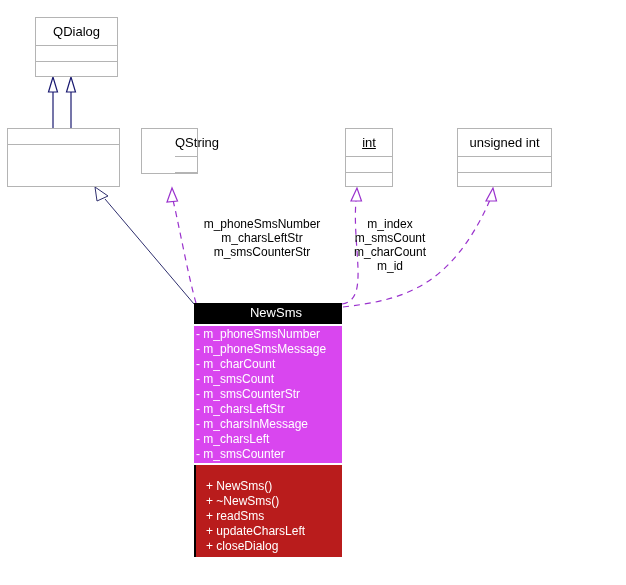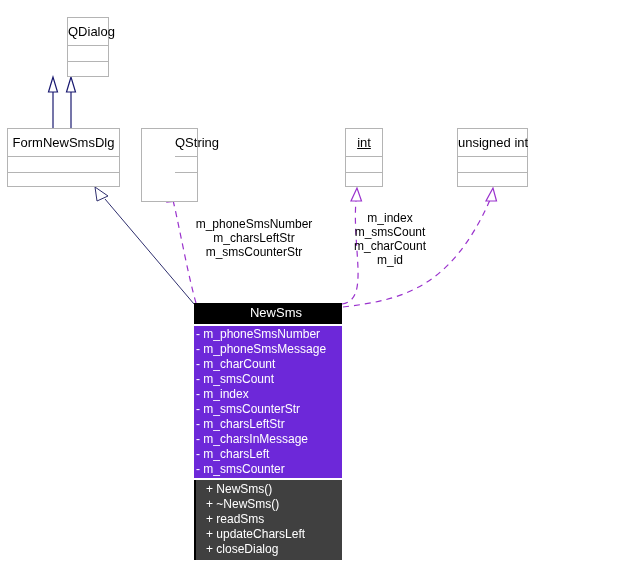"QDialog" div.uml-box { margin-left: 32px -> none; width: 42px -> 83px }
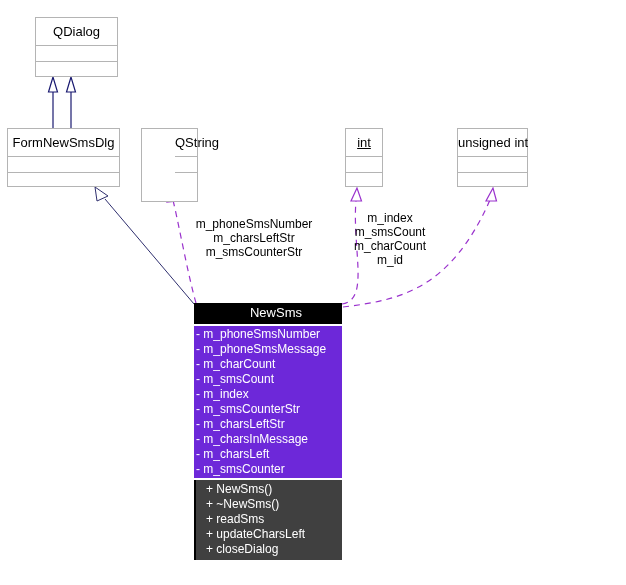"FormNewSmsDlg" div.box-title { html: <div>FormNewSmsDlg</div> -> none }
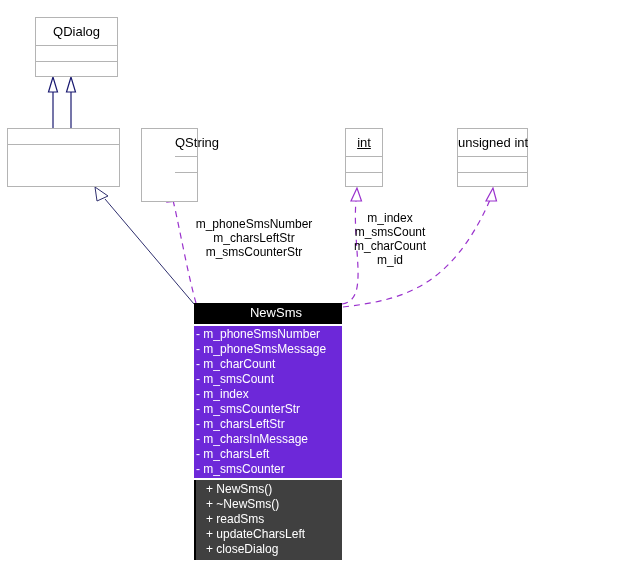"QString" div.uml-box { height: 74px -> 46px }
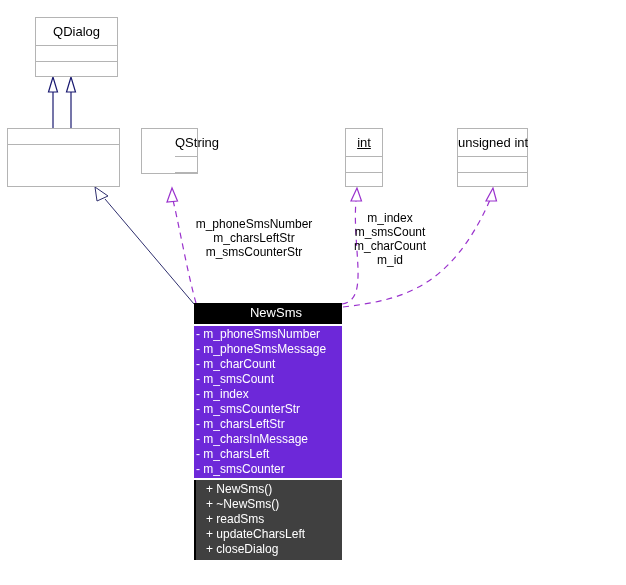"int" div.uml-box { width: 38px -> 48px }
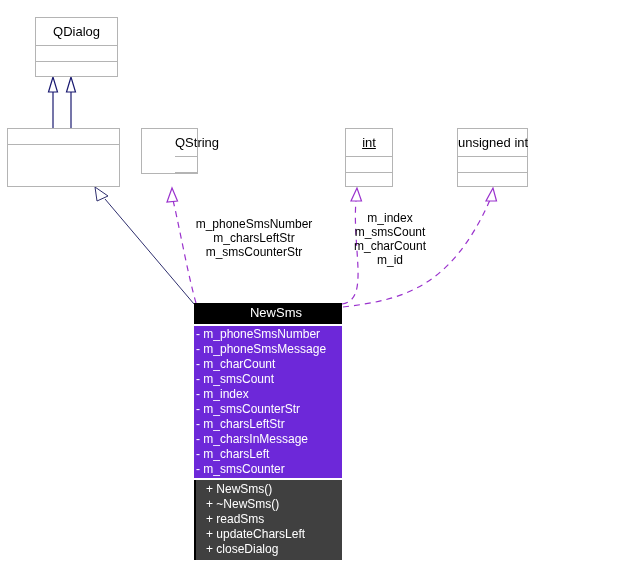"unsigned int" div.uml-box { width: 71px -> 95px }
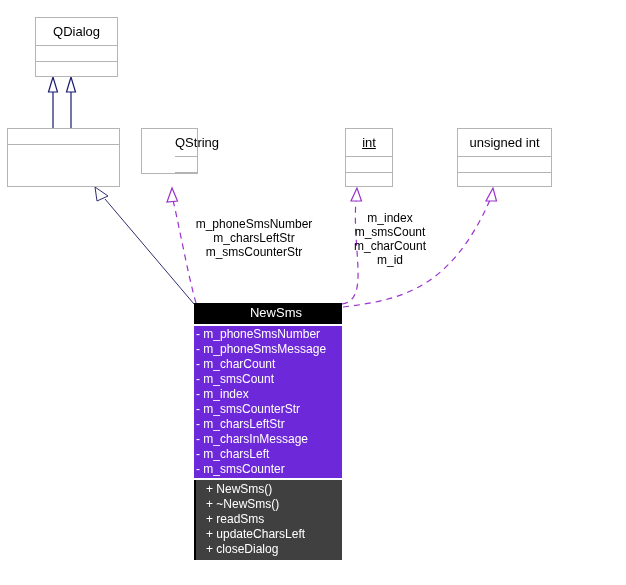"m_phoneSmsNumber" div.edge-label { left: 184px -> 192px }
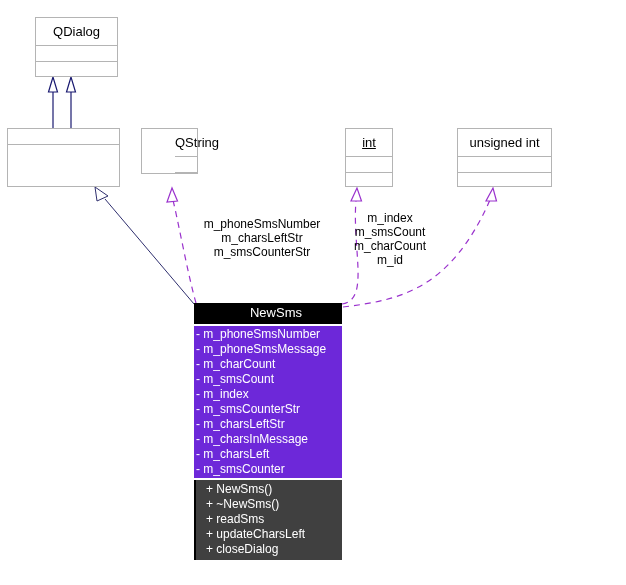"m_index" div.edge-label { top: 211px -> 217px }
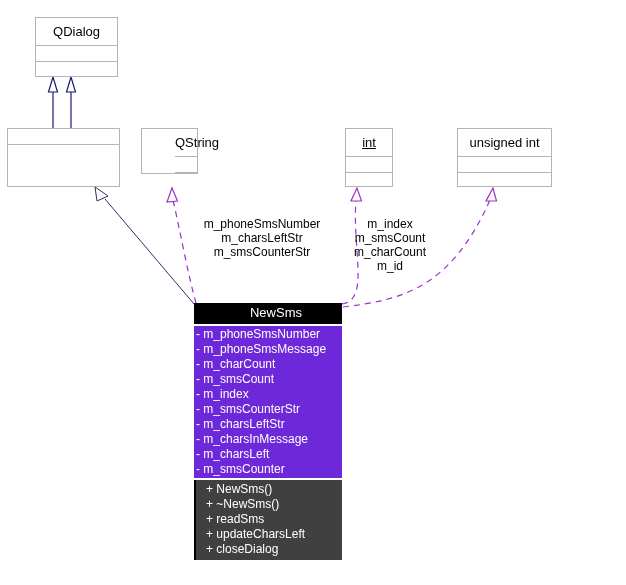"- m_phoneSmsNumber" .uml-focus .focus-attrs { background: #6d28d9 -> #d946ef }
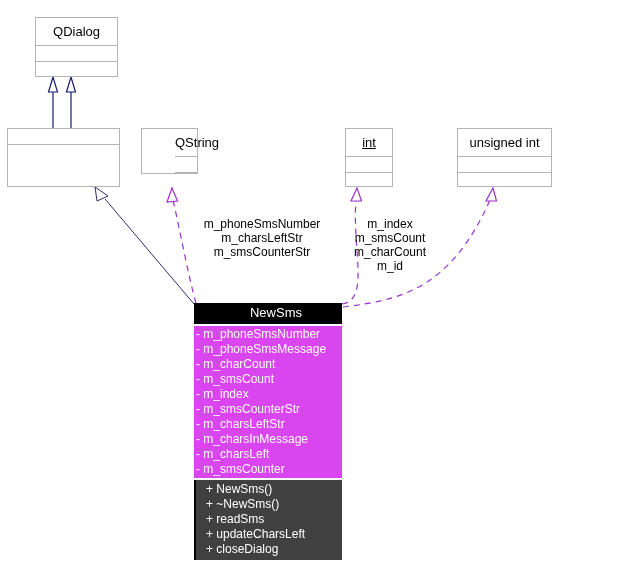"- m_index" div.member { html: <div>- m_index</div> -> none }
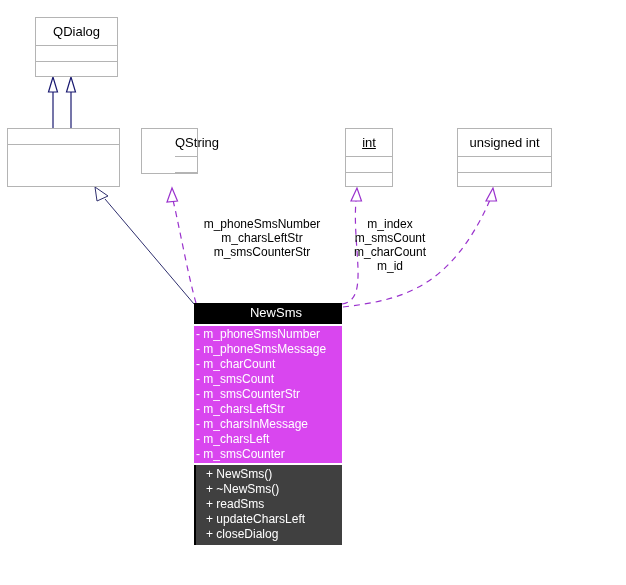"+ NewSms()" .uml-focus .focus-ops { background: #404040 -> #b91c1c; padding: 2px 0 3px 0 -> 14px 0 3px 0 }
